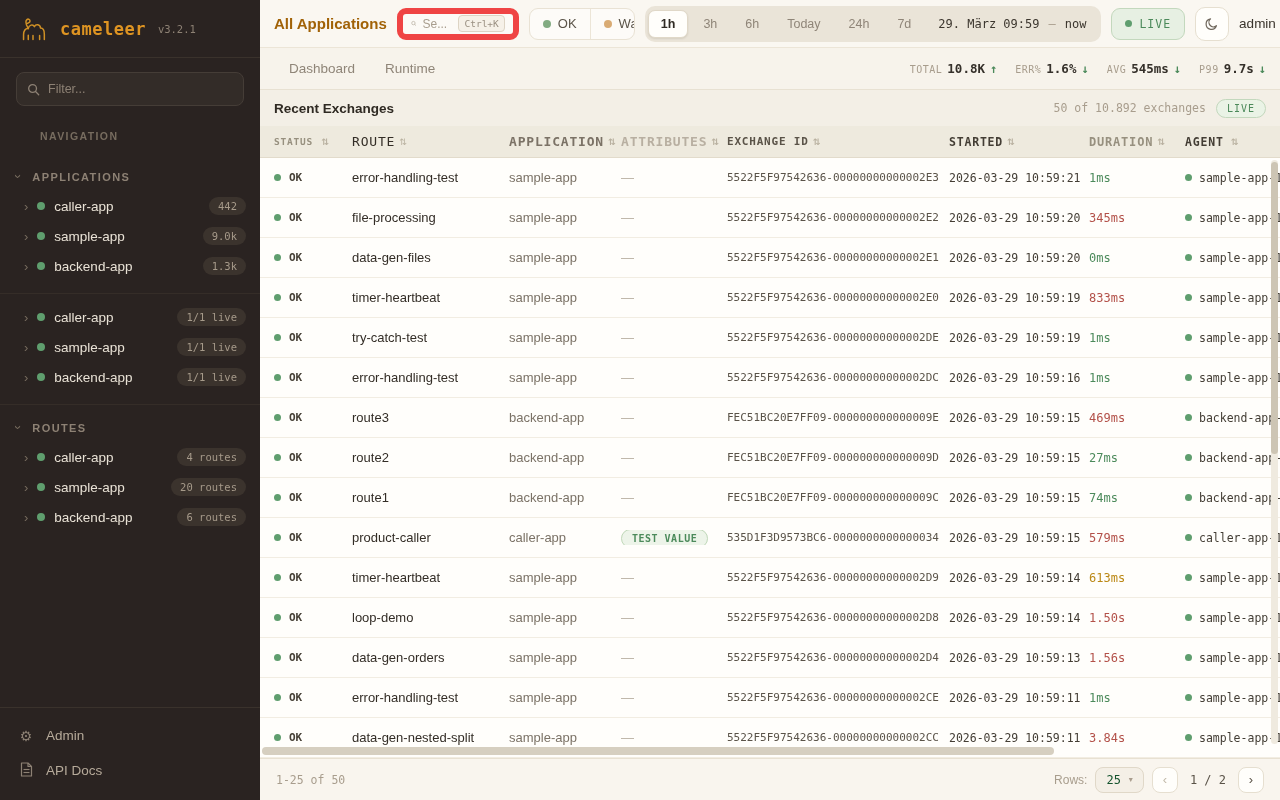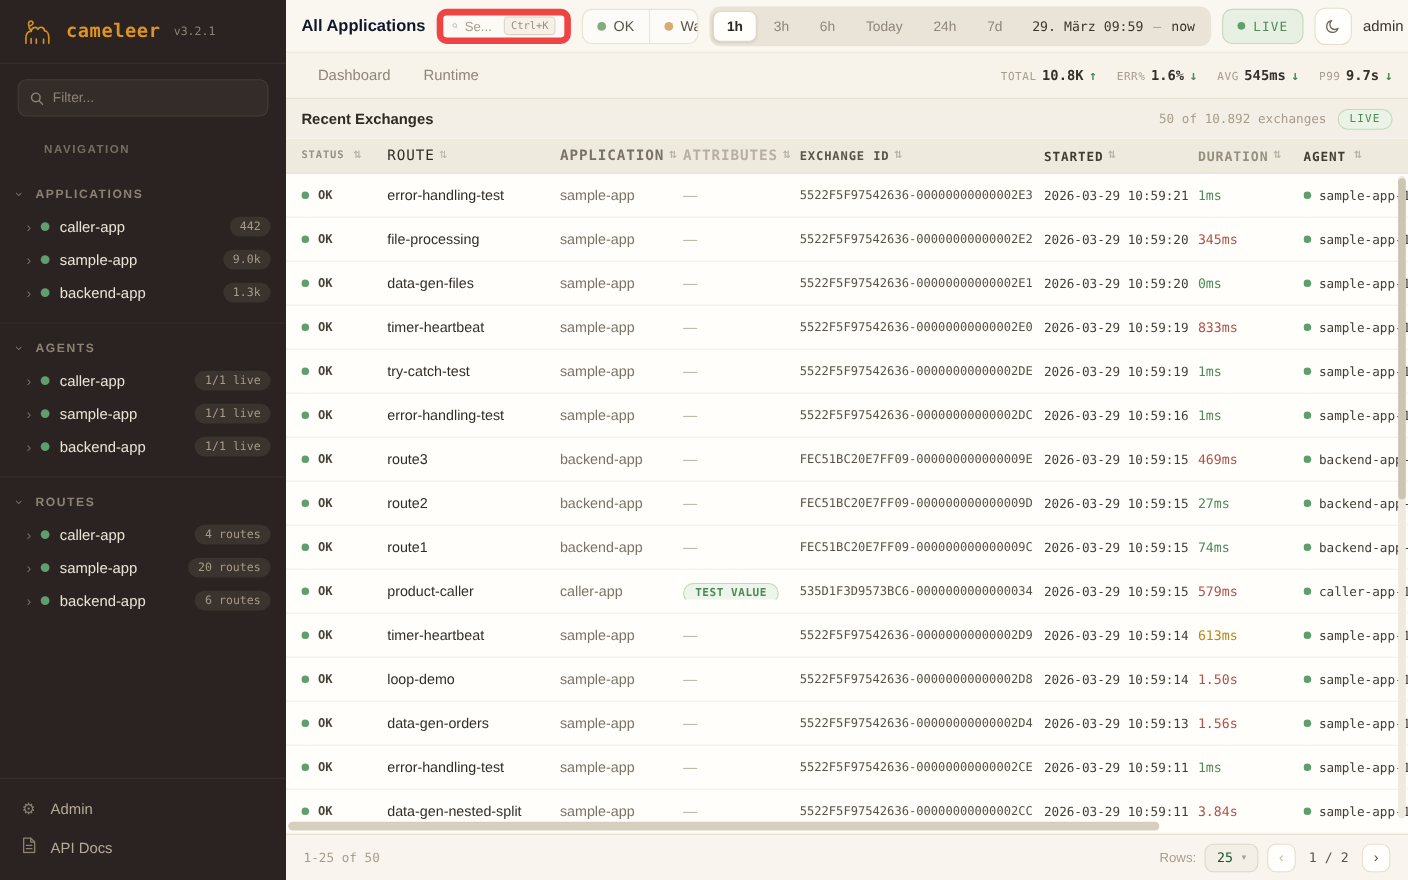"All Applications" .page-title { color: #0f172a -> #a16207 }
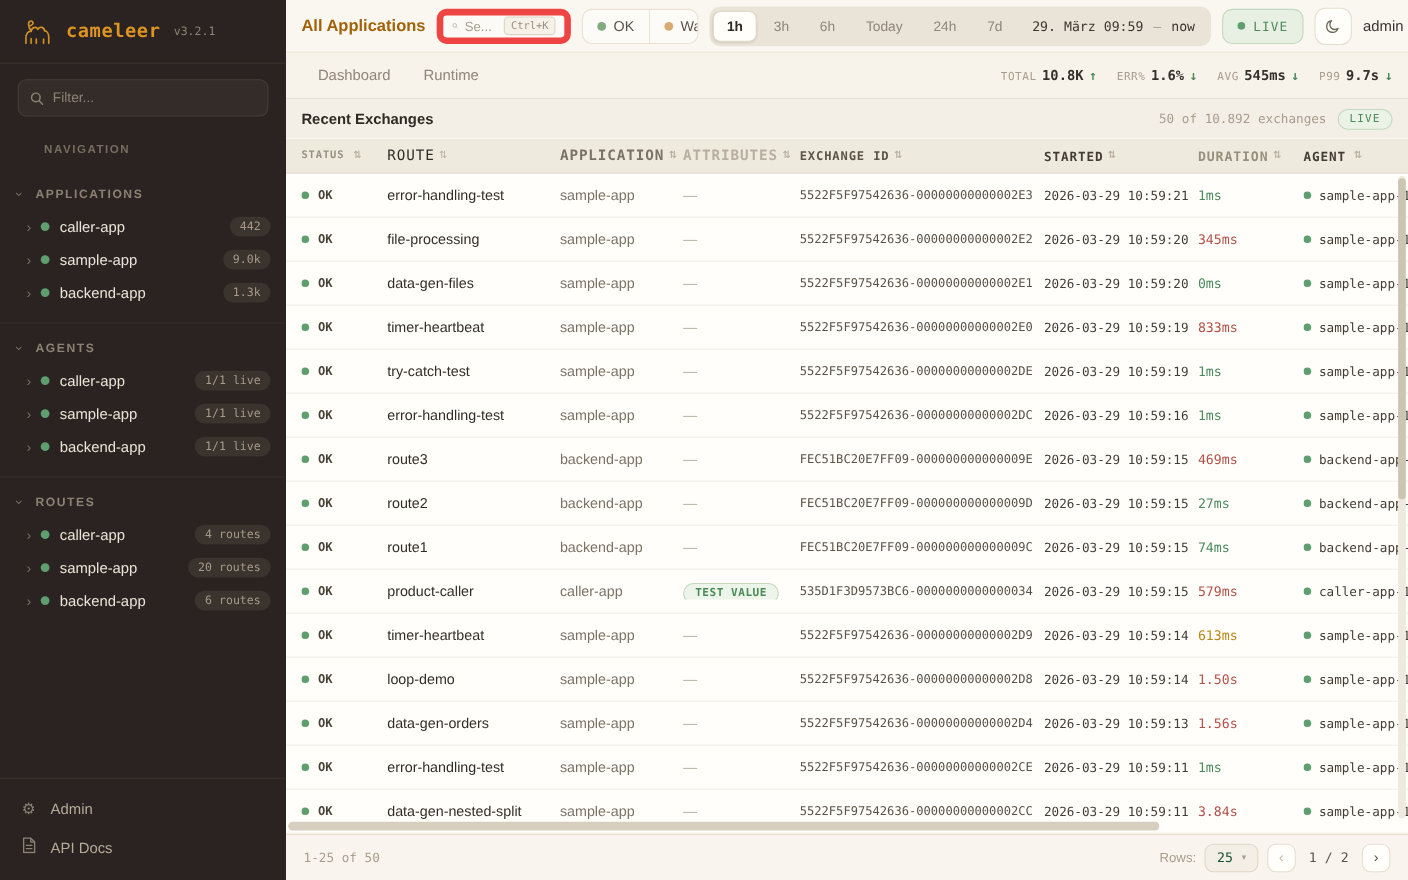"AGENTS" div.side-section-head { html: <div> <span>›</span> <span>AGENTS</span> </div> -> none }
